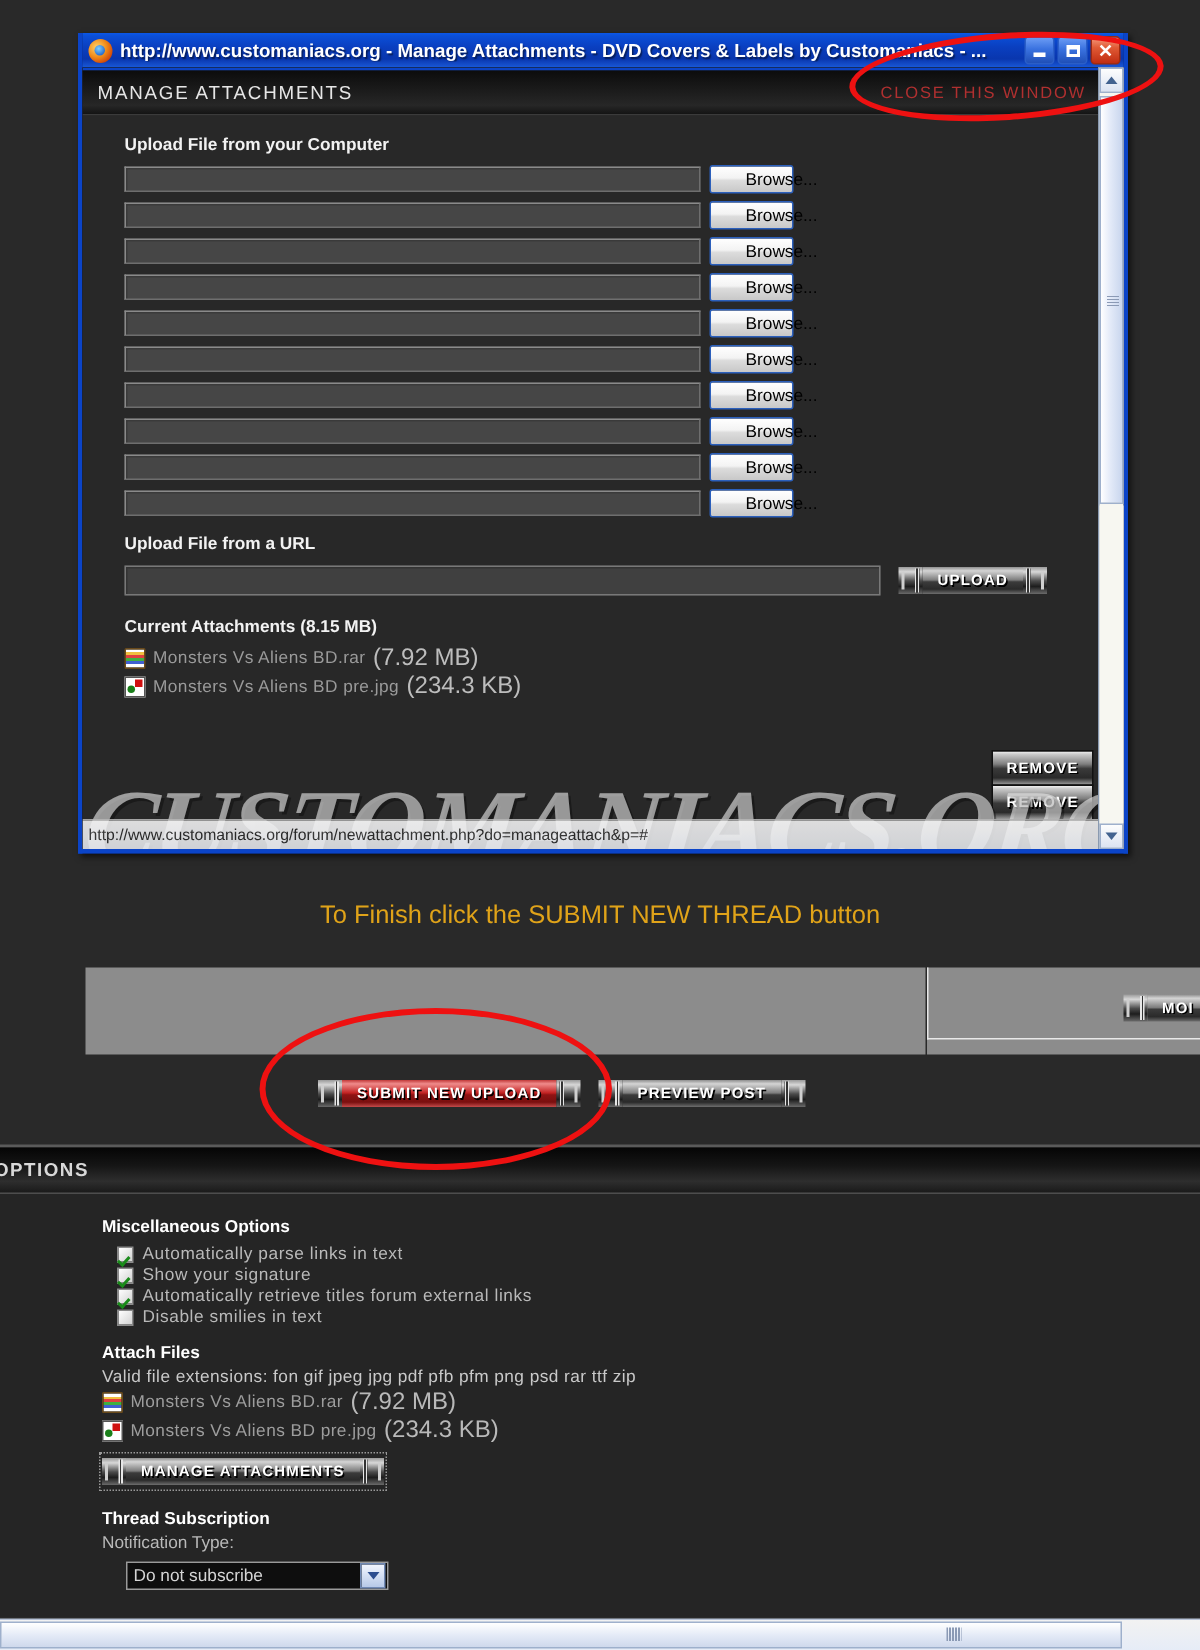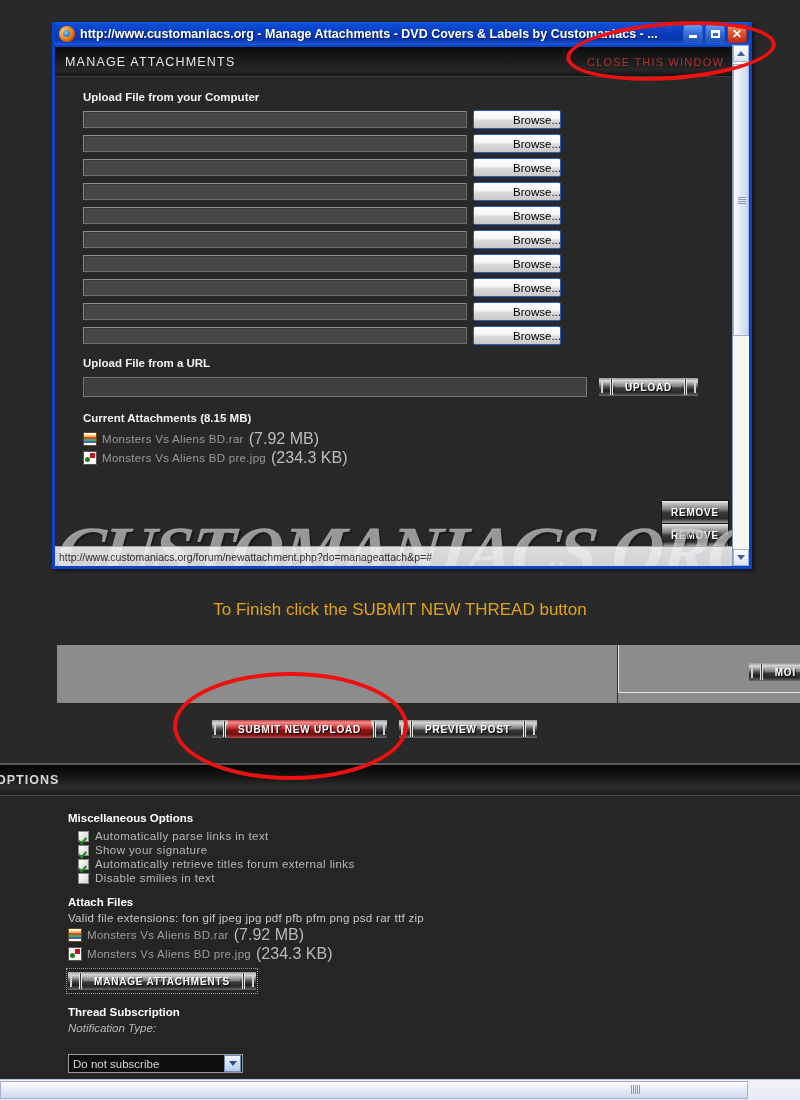"Browse..." .browse { width: 88px -> 56px }
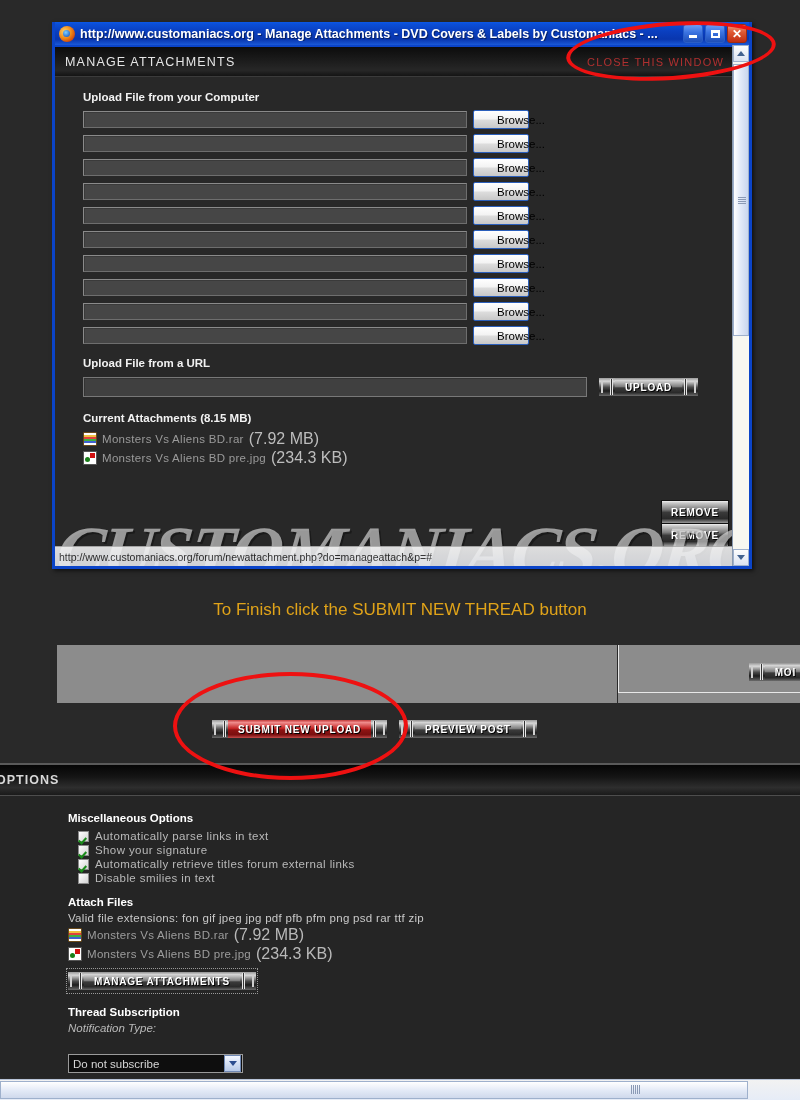"Notification Type:" .notif-label { font-style: italic -> none; margin-bottom: 20px -> 6px }
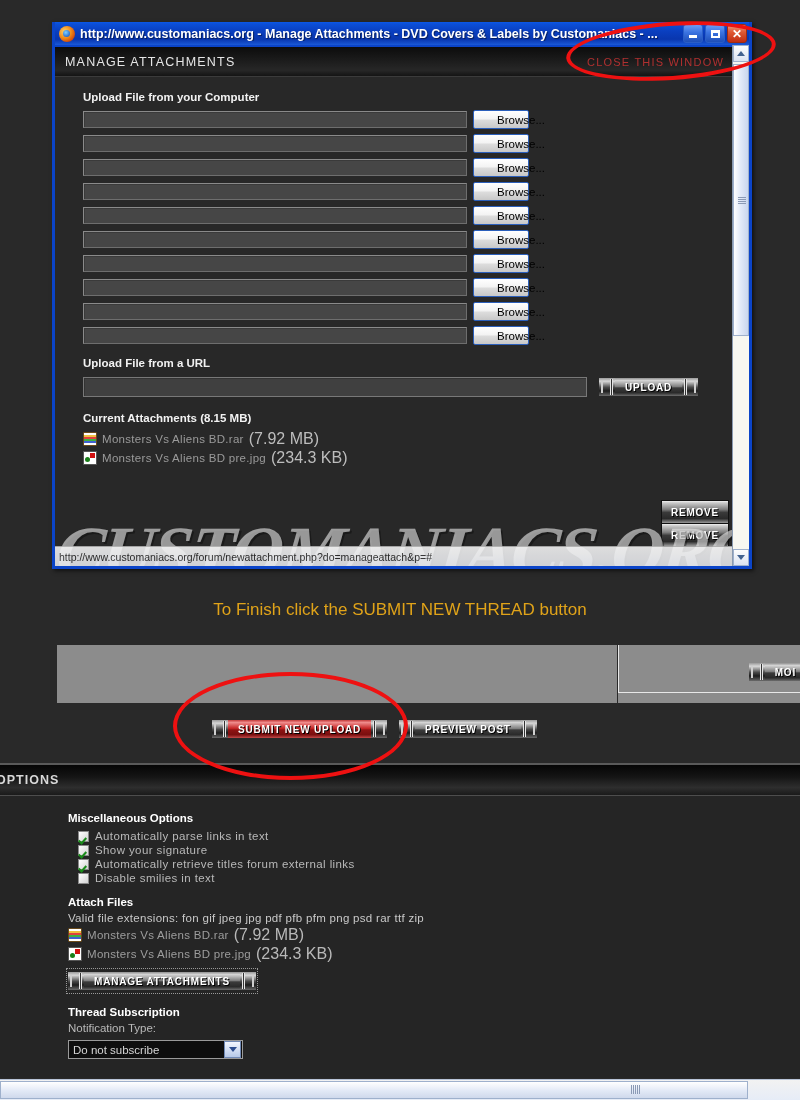"Do not subscribe" .select-box { margin-left: none -> 16px }
